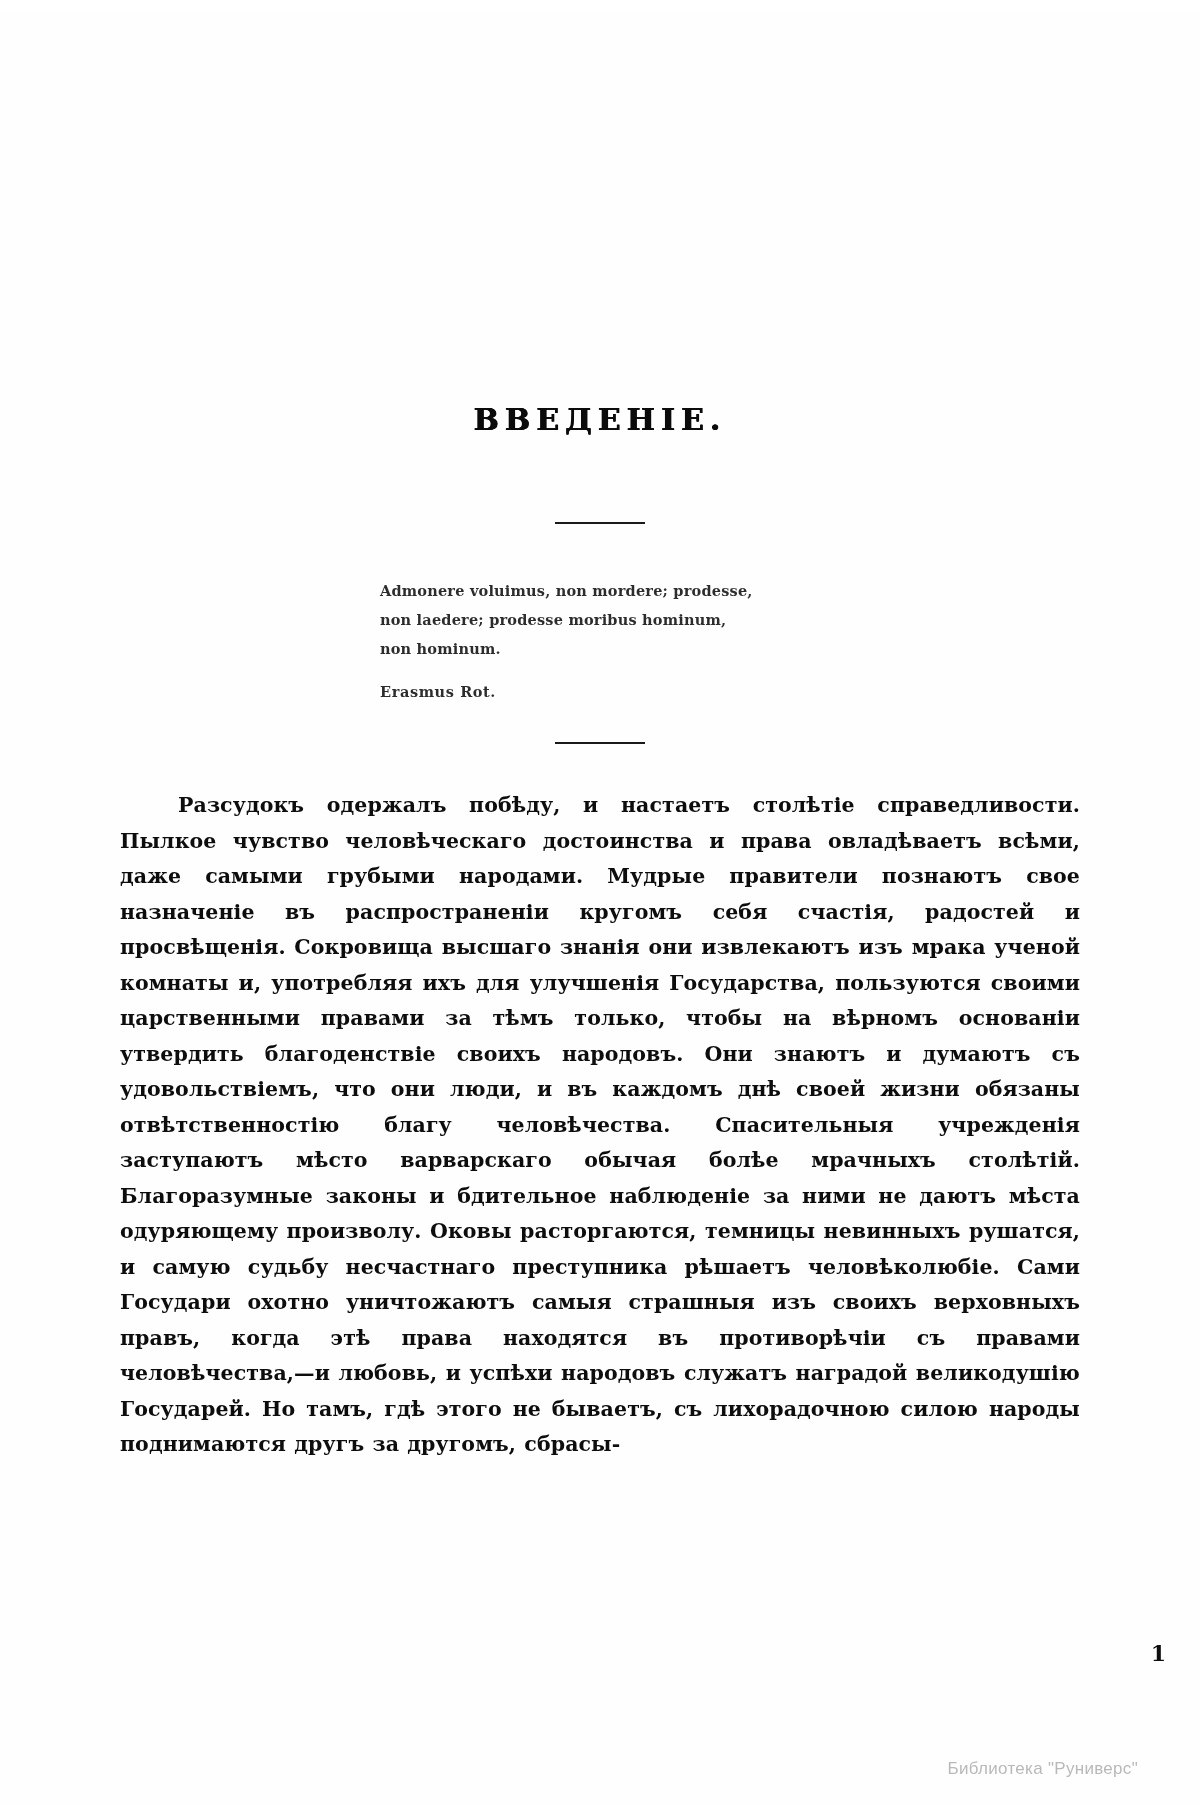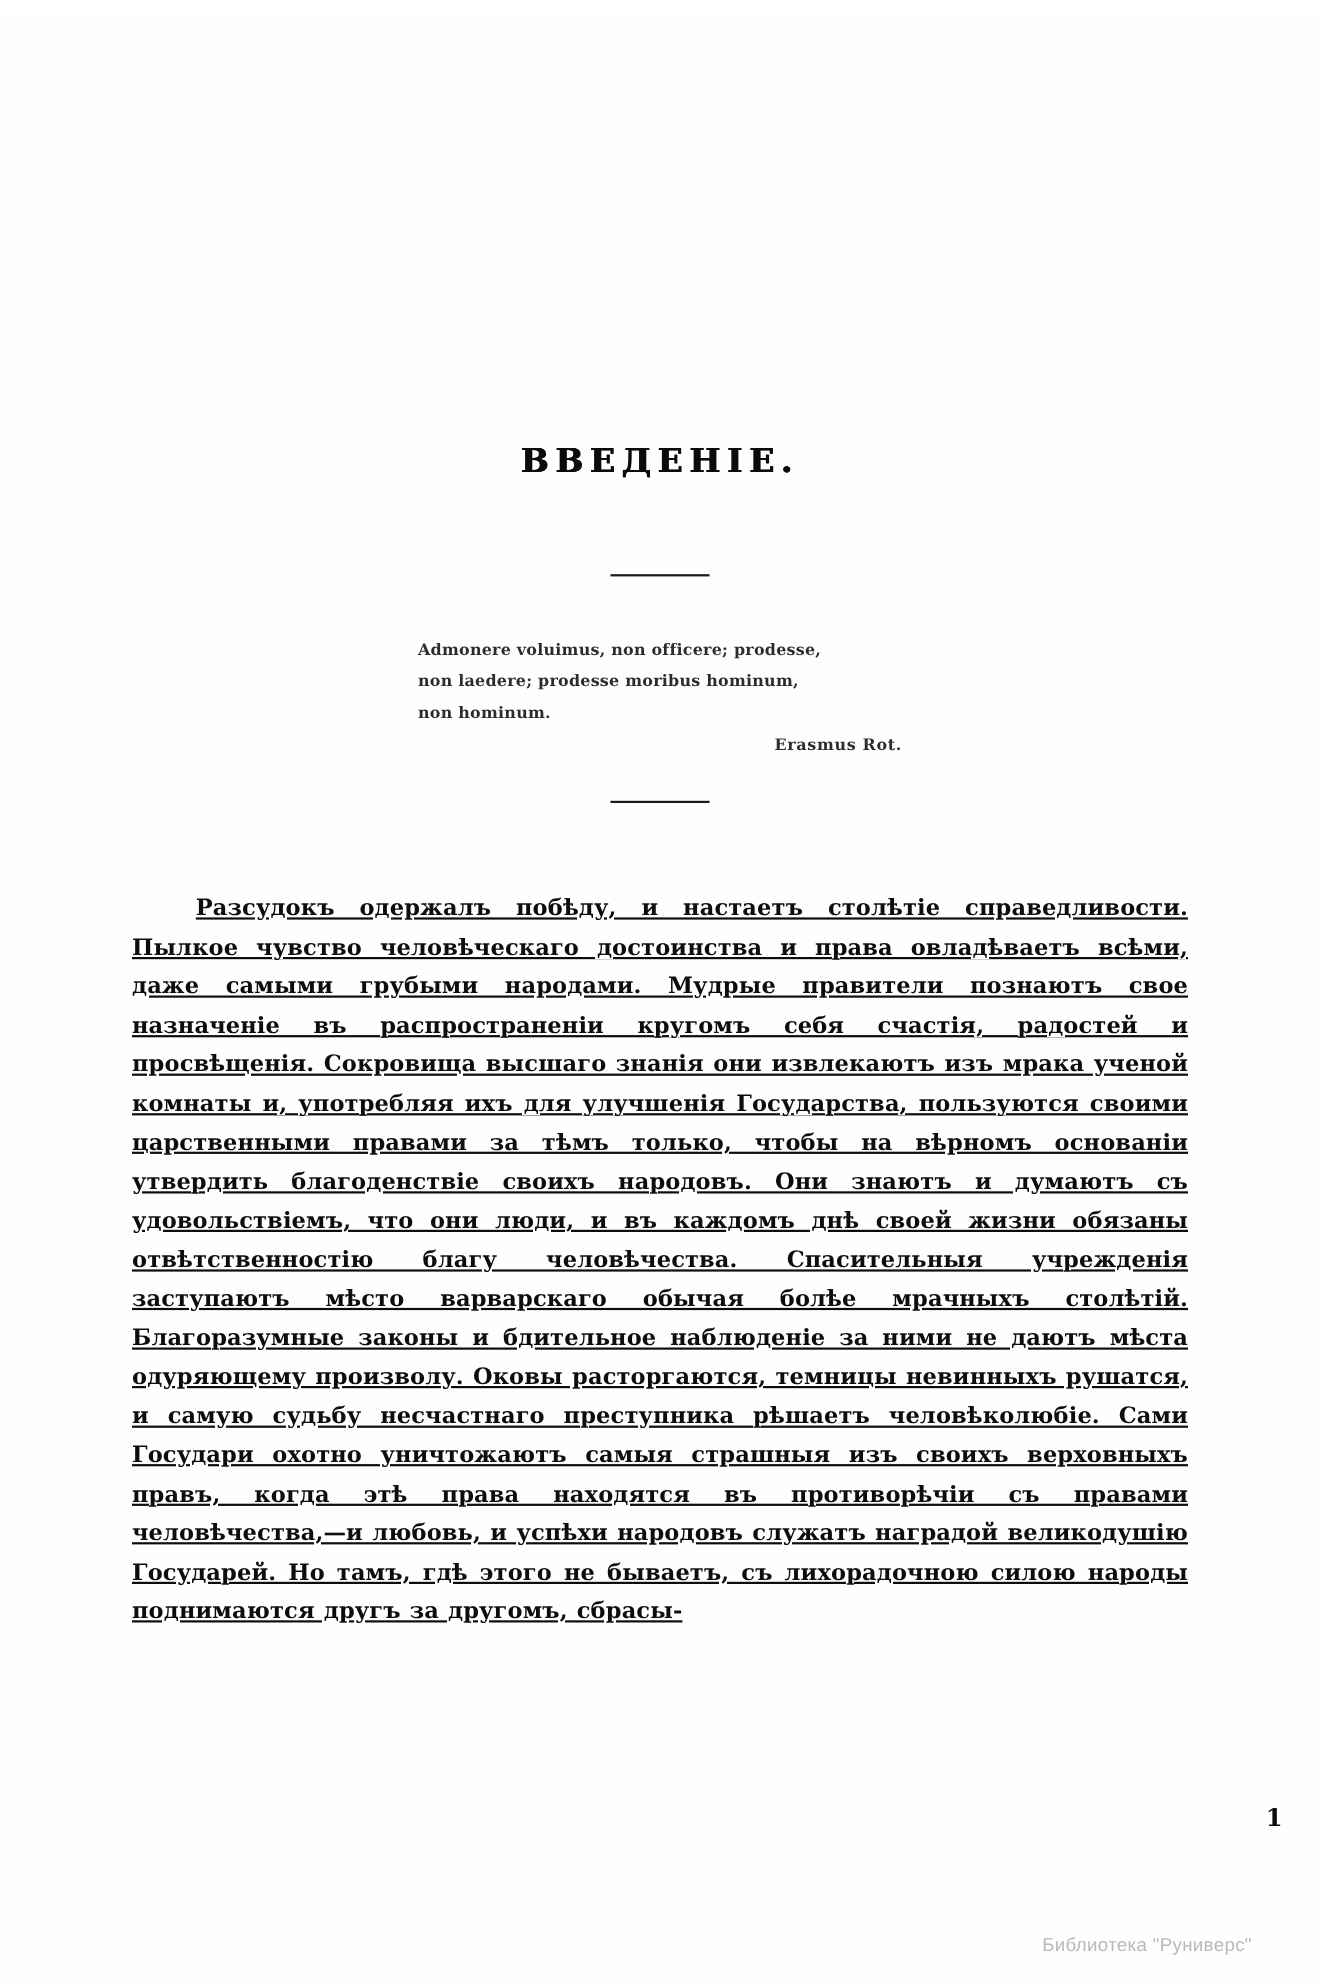"Admonere voluimus, non officere;" span.epigraph-line { text: officere -> mordere }
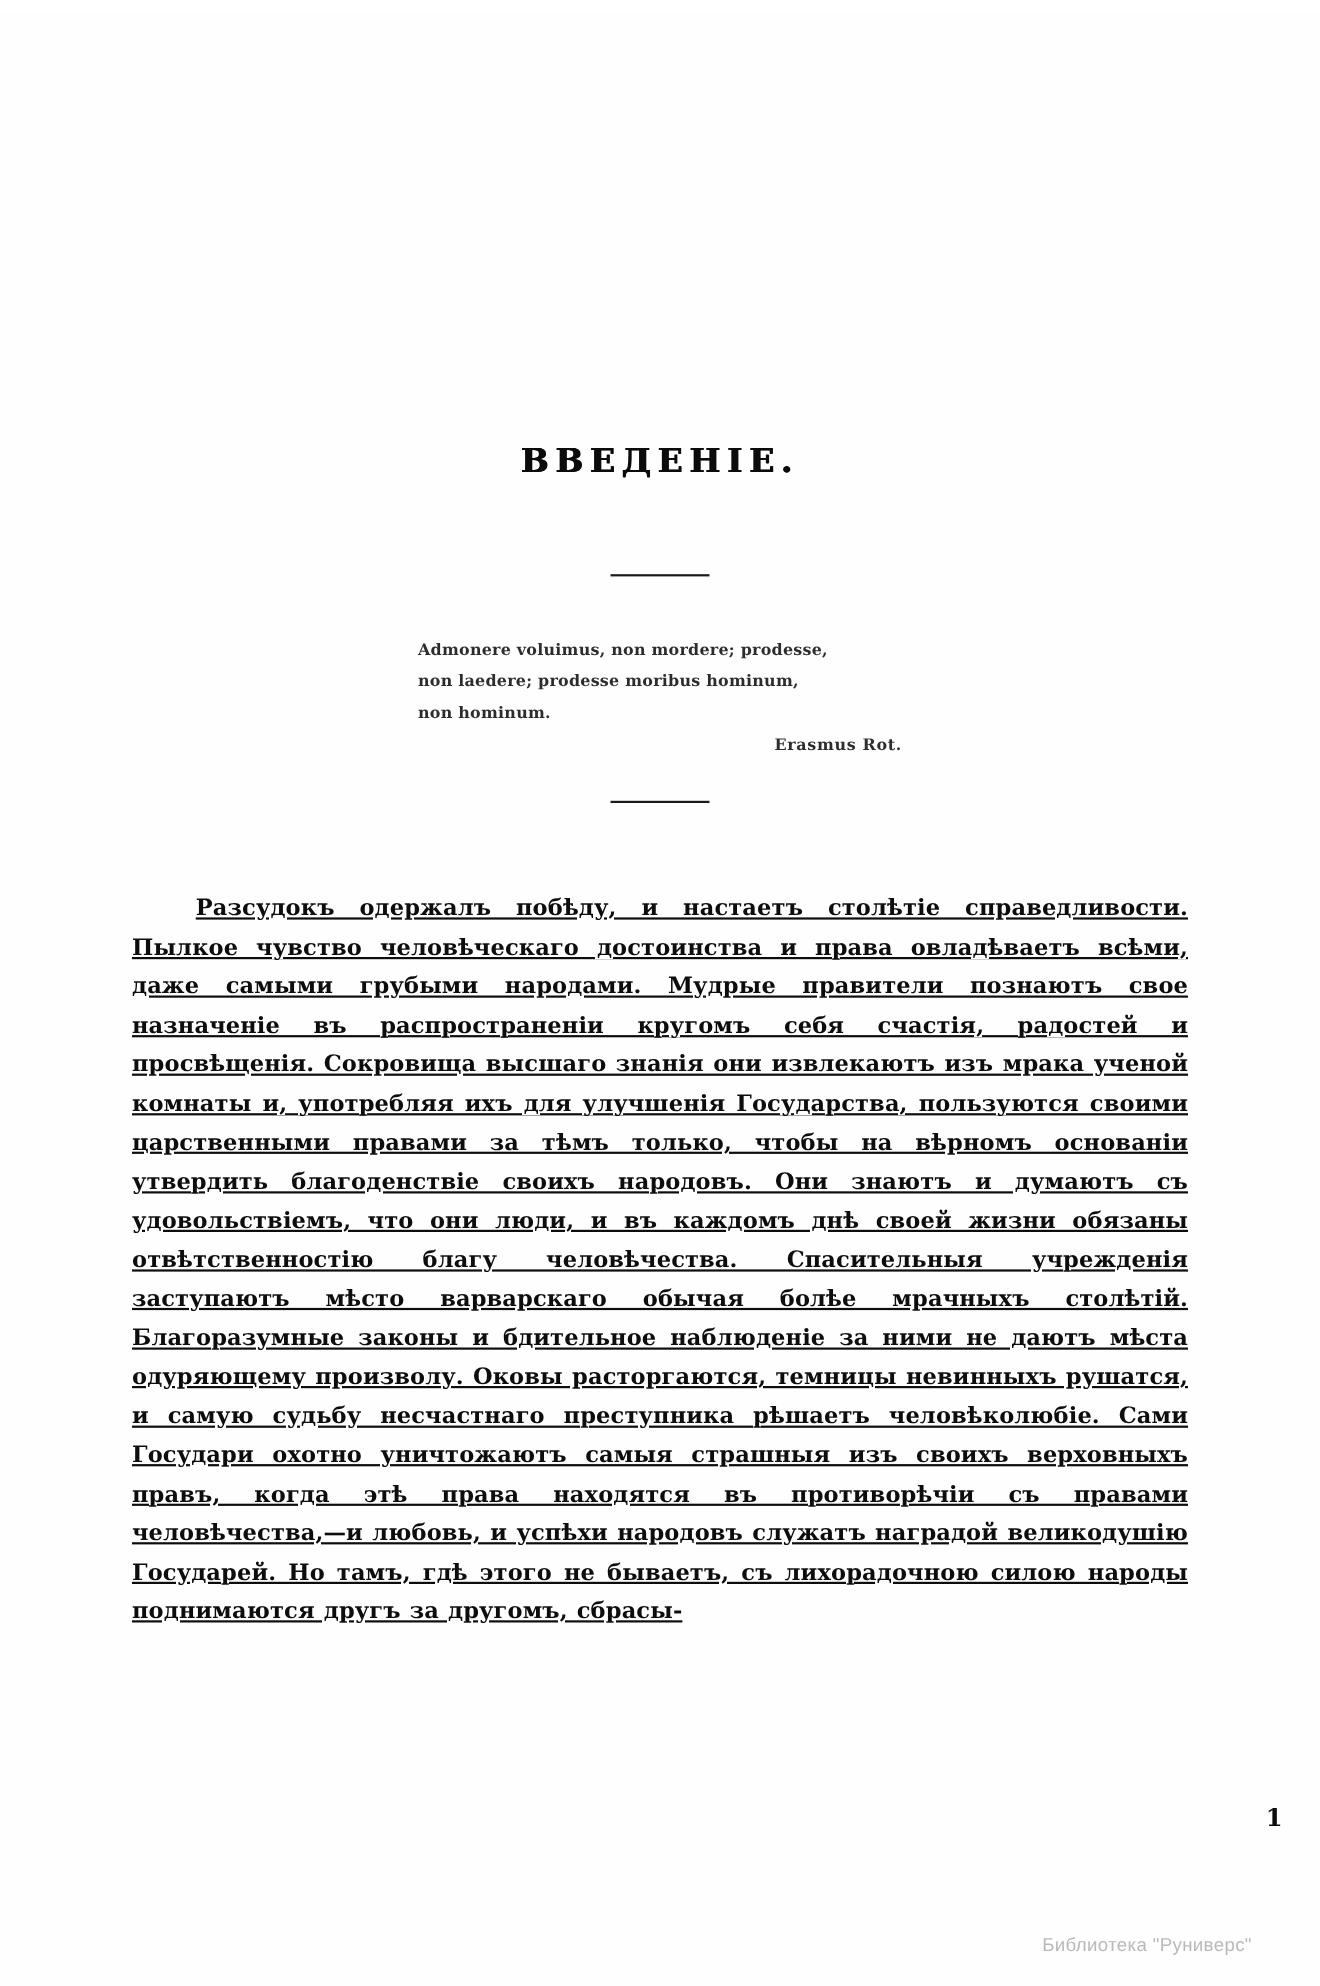"Erasmus Rot." .epigraph-source { margin-top: 0 -> 14px; text-align: right -> none }
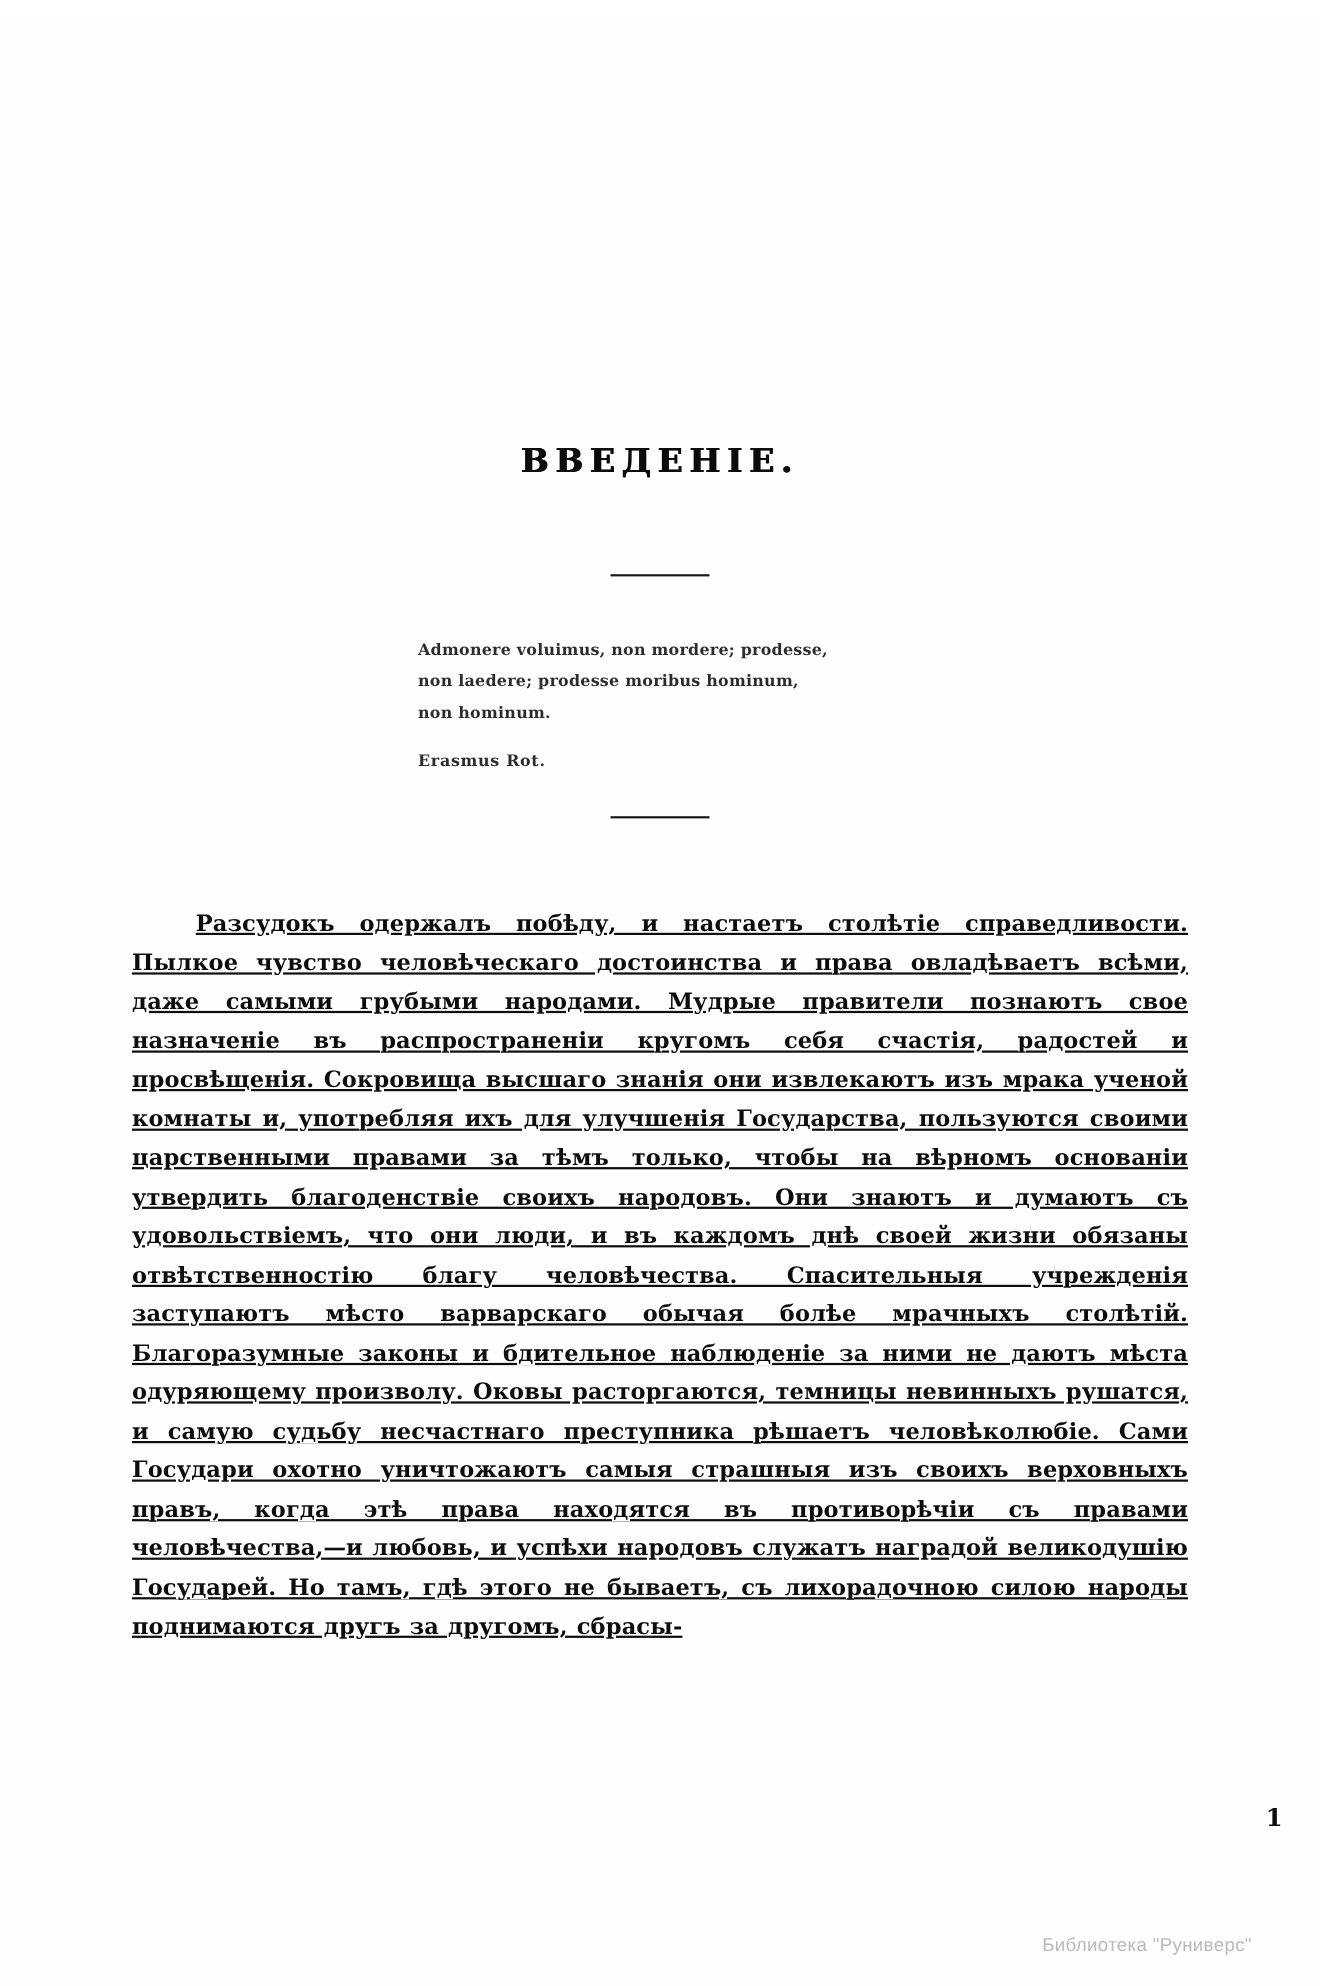"Разсудокъ одержалъ побѣду, и настаетъ" .body-text { margin-top: 78px -> 44px; text-decoration: underline -> none }
